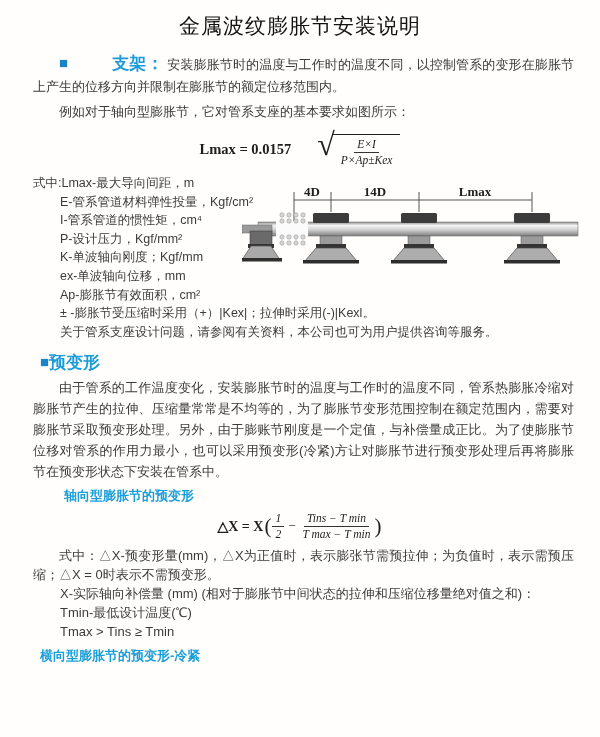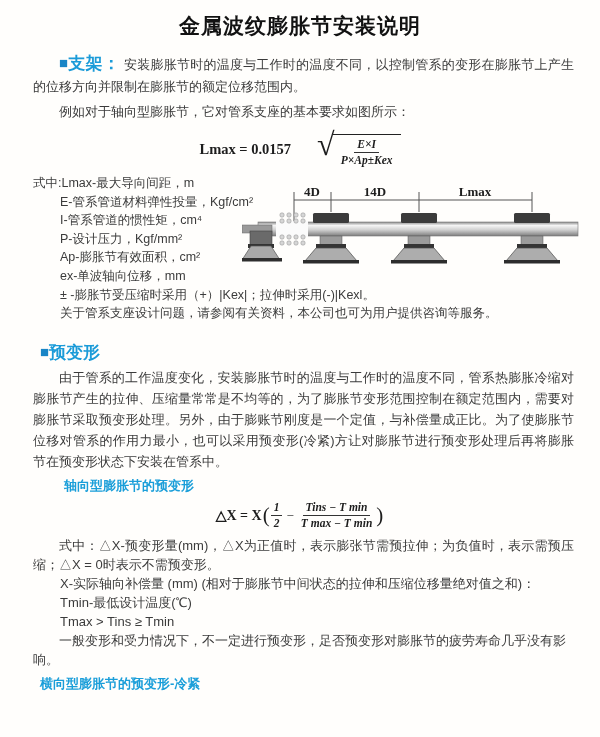"金属波纹膨胀节安装说明" .title { font-weight: bold -> normal }
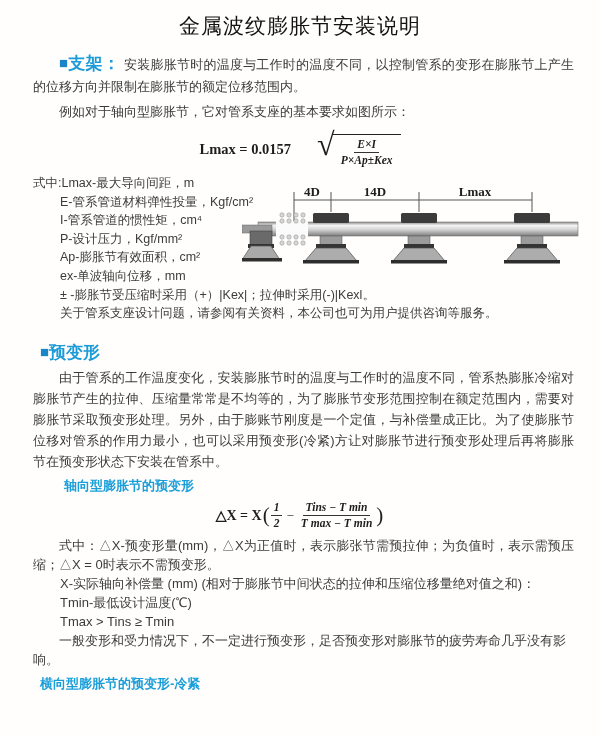"支架：" .sec-head-inline { padding-left: none -> 44px }
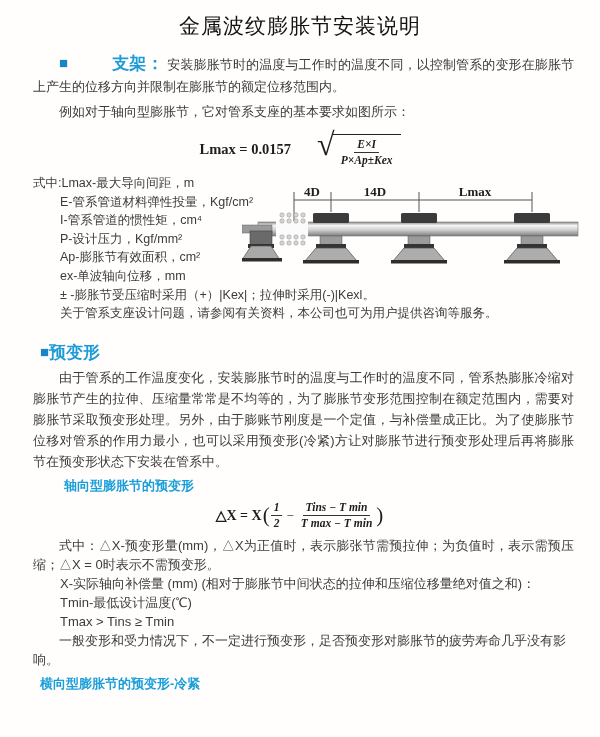"E×I" .frac { font-weight: bold -> none }
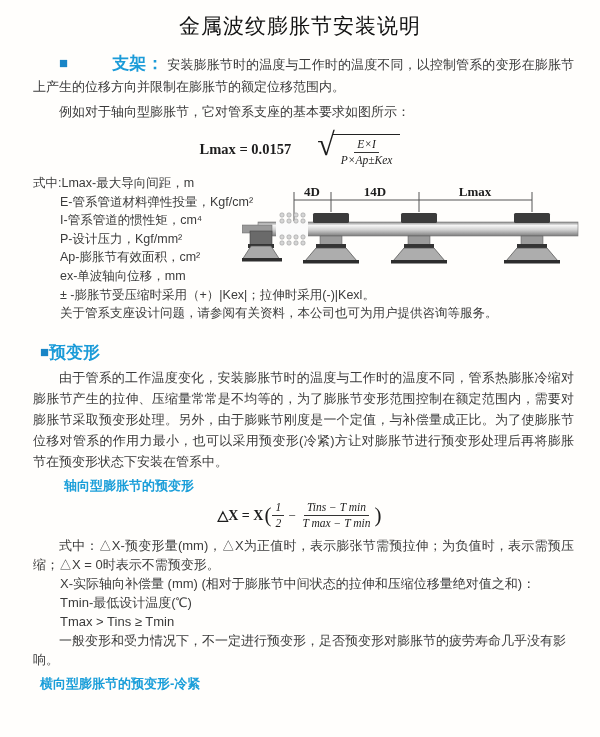"K-单波轴向刚度；Kgf/mm" div.def-line { html: none -> <div>K-单波轴向刚度；Kgf/mm</div> }
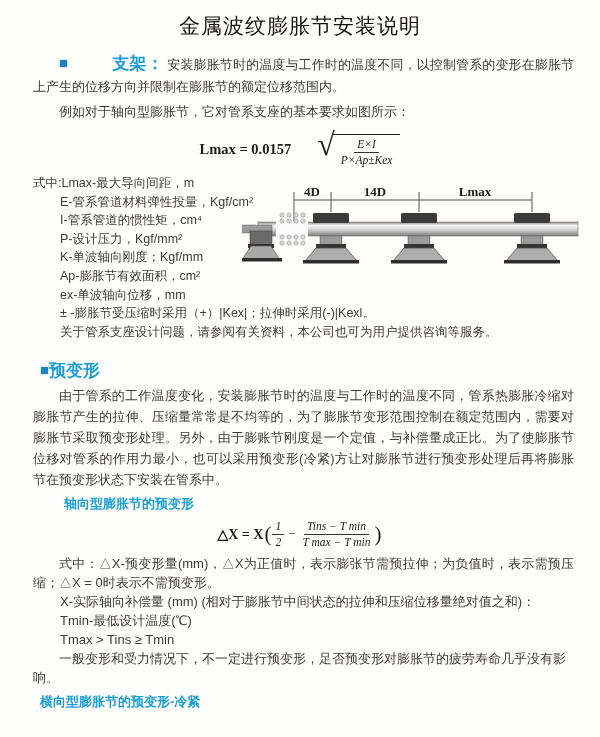"Ap-膨胀节有效面积，cm²" div.def-line { order: before "ex-单波轴向位移，mm" -> after "ex-单波轴向位移，mm" }
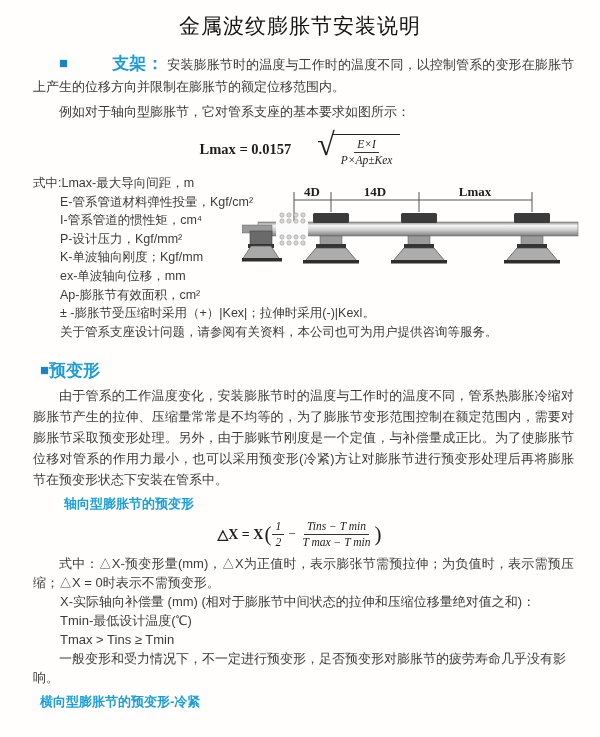"■预变形" .sec-head-block { margin: 18px 0 0 40px -> 10px 0 0 40px }
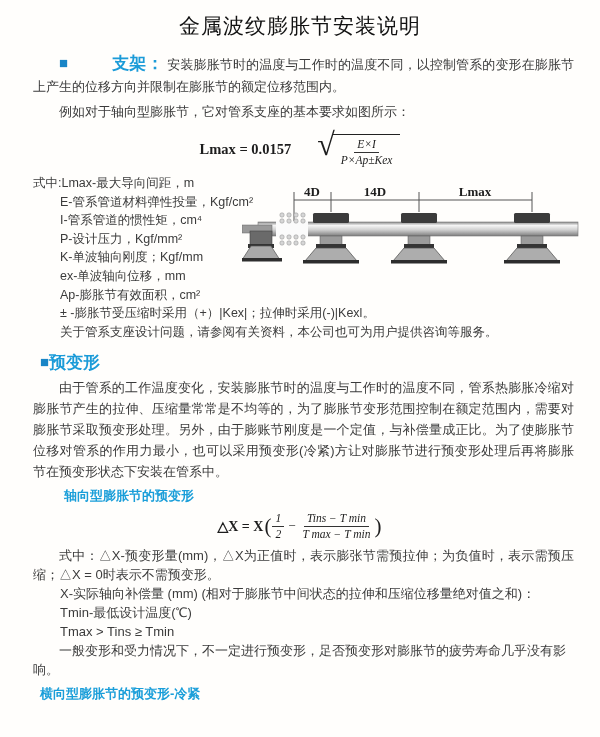"一般变形和受力情况下，不一定进行预变形，足否预变形对膨胀节的疲劳寿命几乎没有影响" p.p-note { html: <p>一般变形和受力情况下，不一定进行预变形，足否预变形对膨胀节的疲劳寿命几乎没有影响。</p> -> none }
